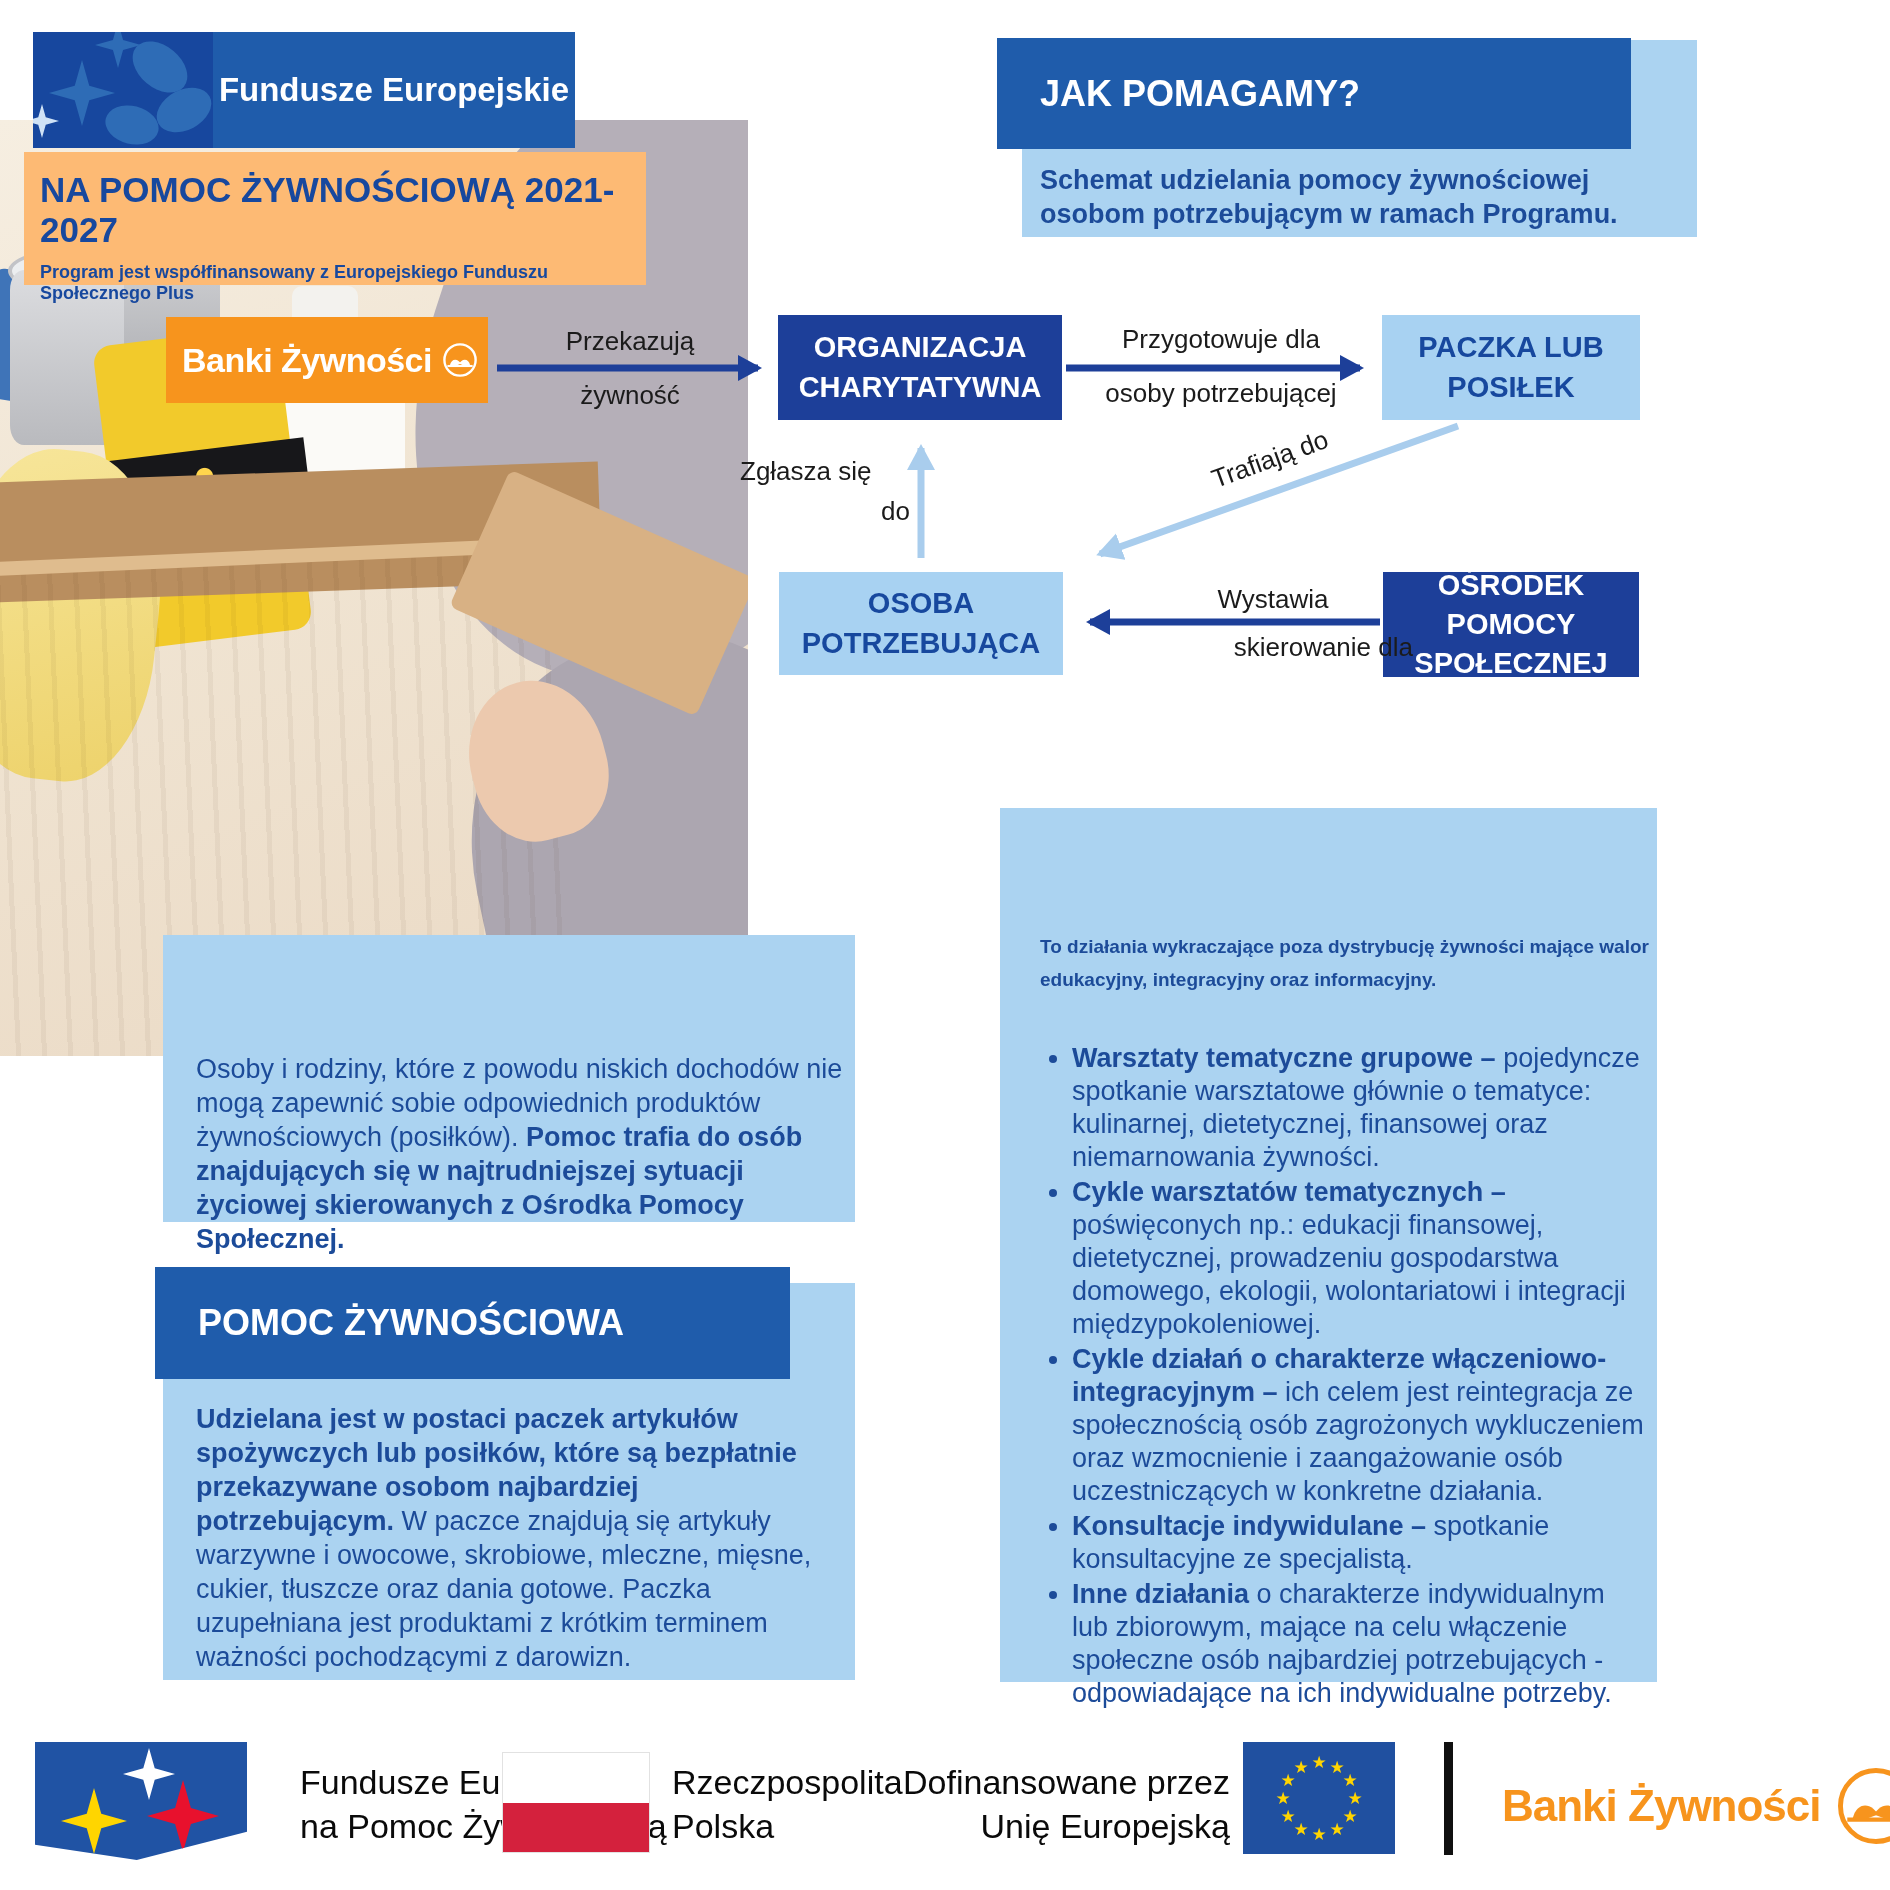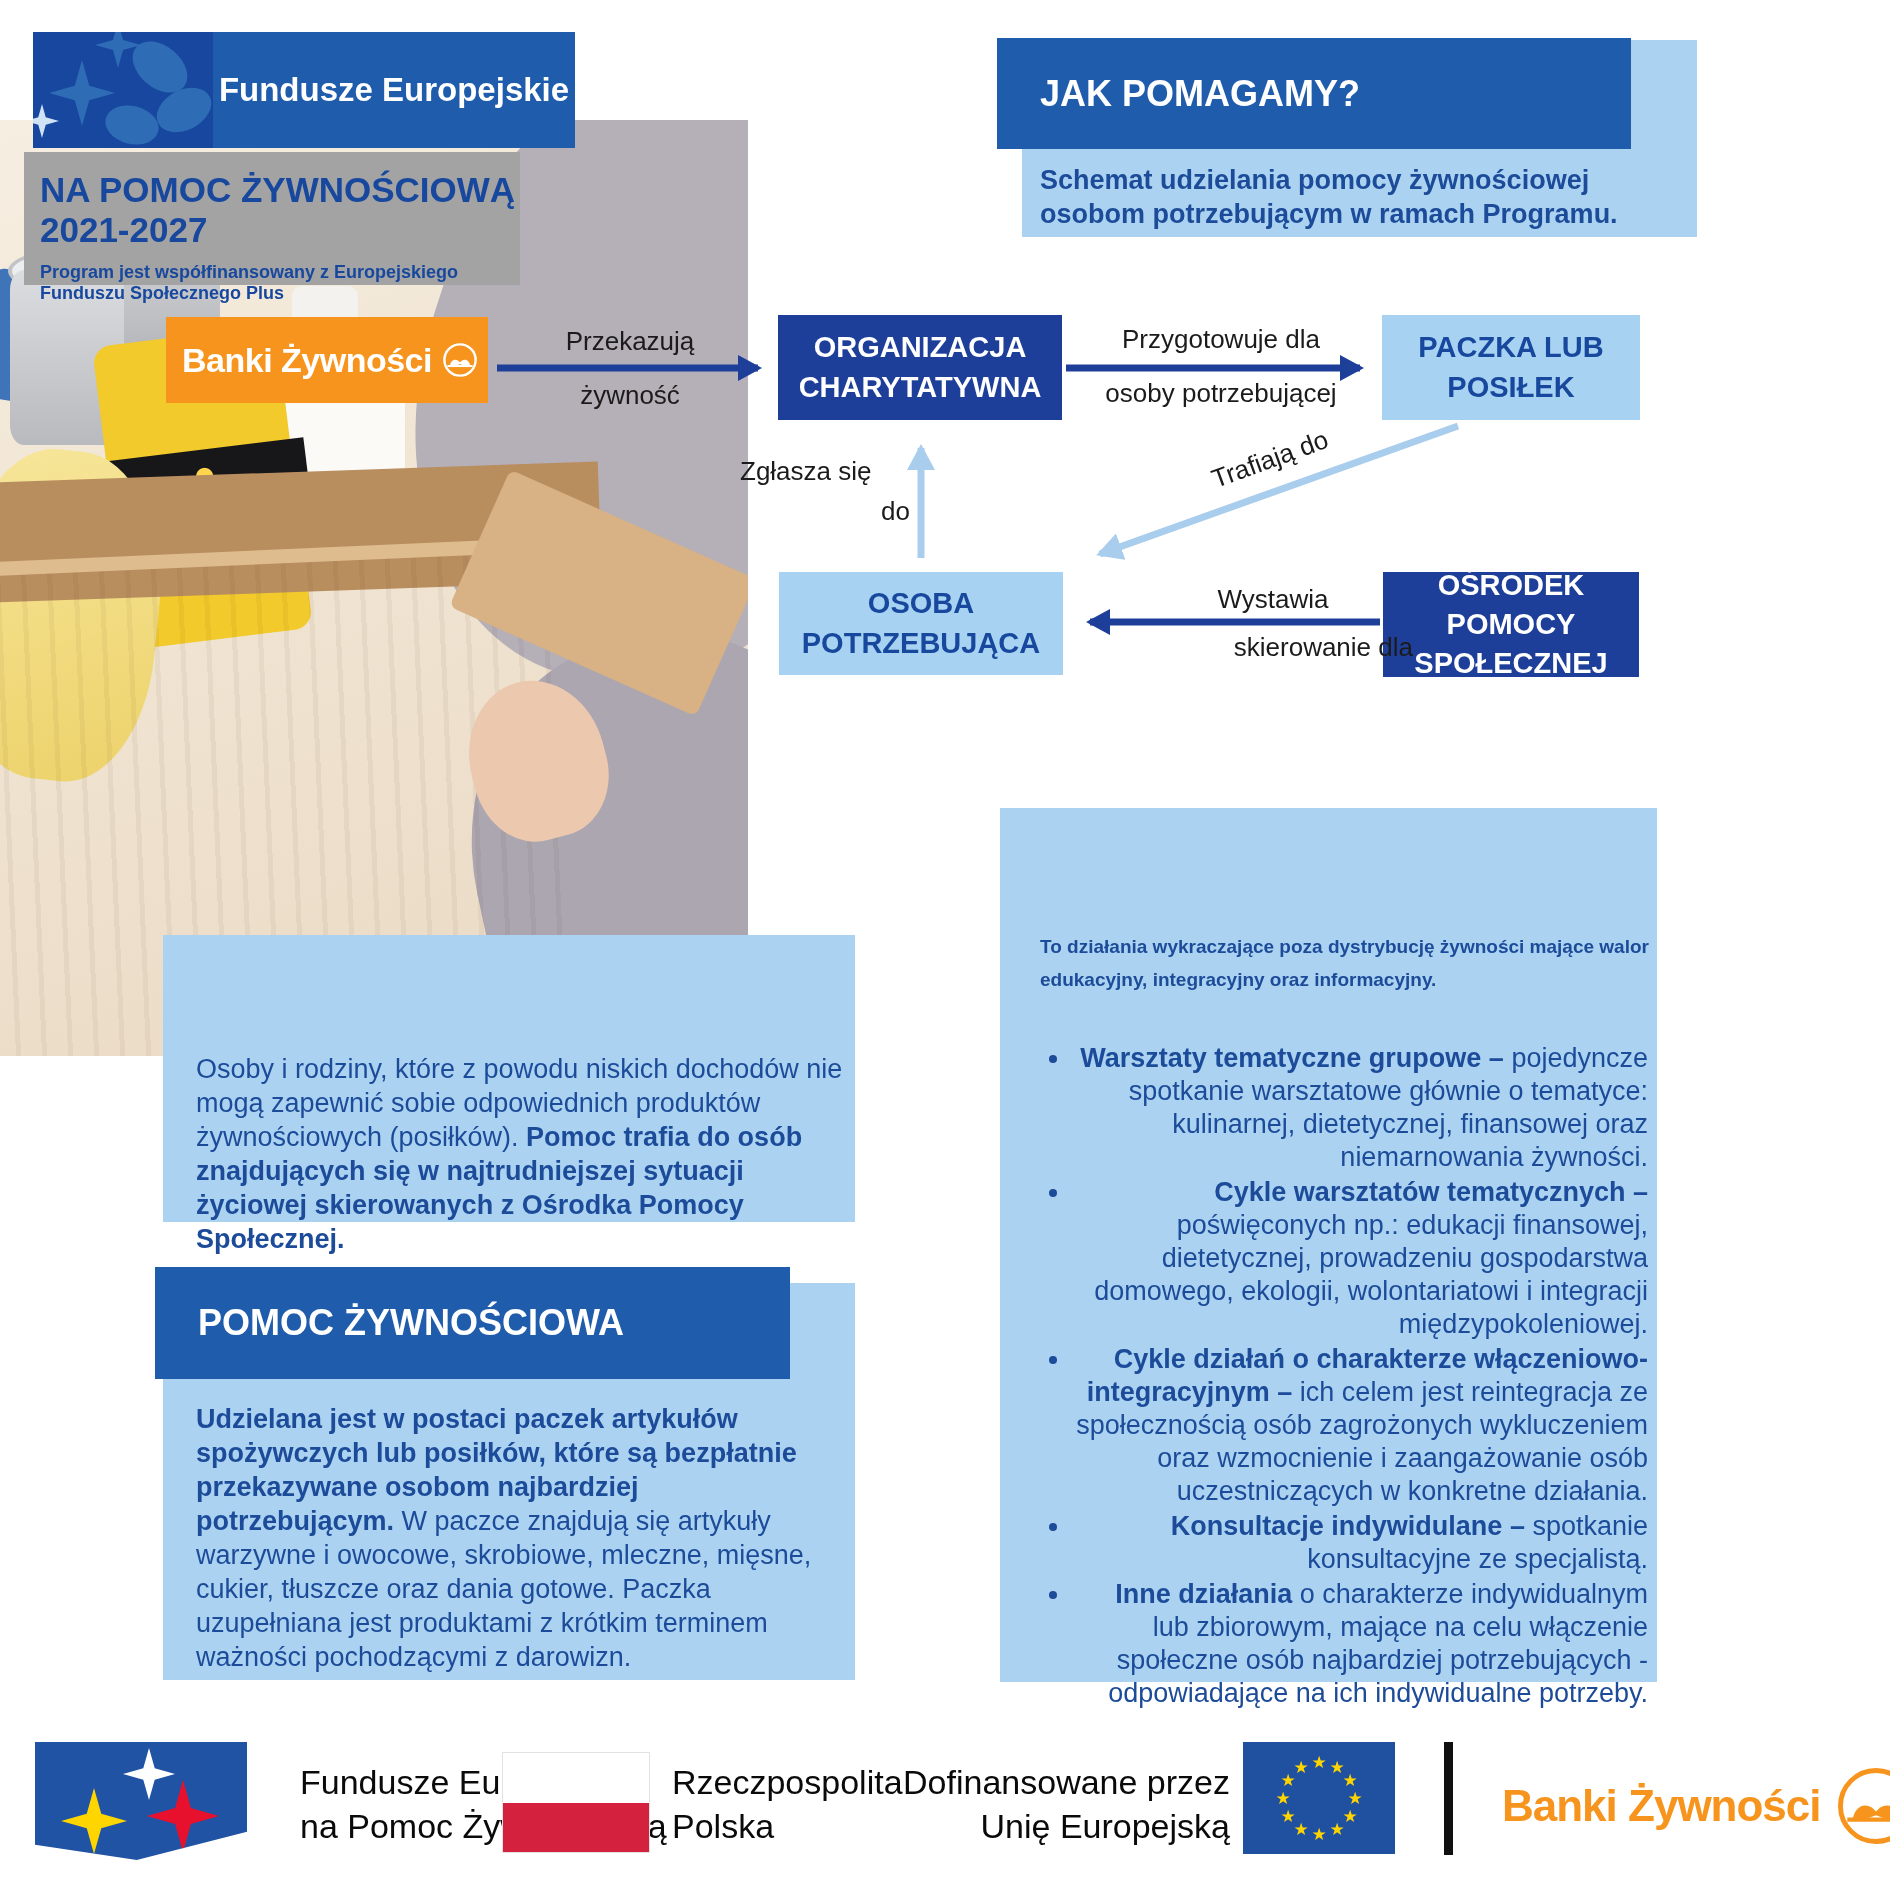"NA POMOC ŻYWNOŚCIOWĄ 2021-2027" .napomoc { background: #a3a3a3 -> #fdba74; width: 496px -> 622px }
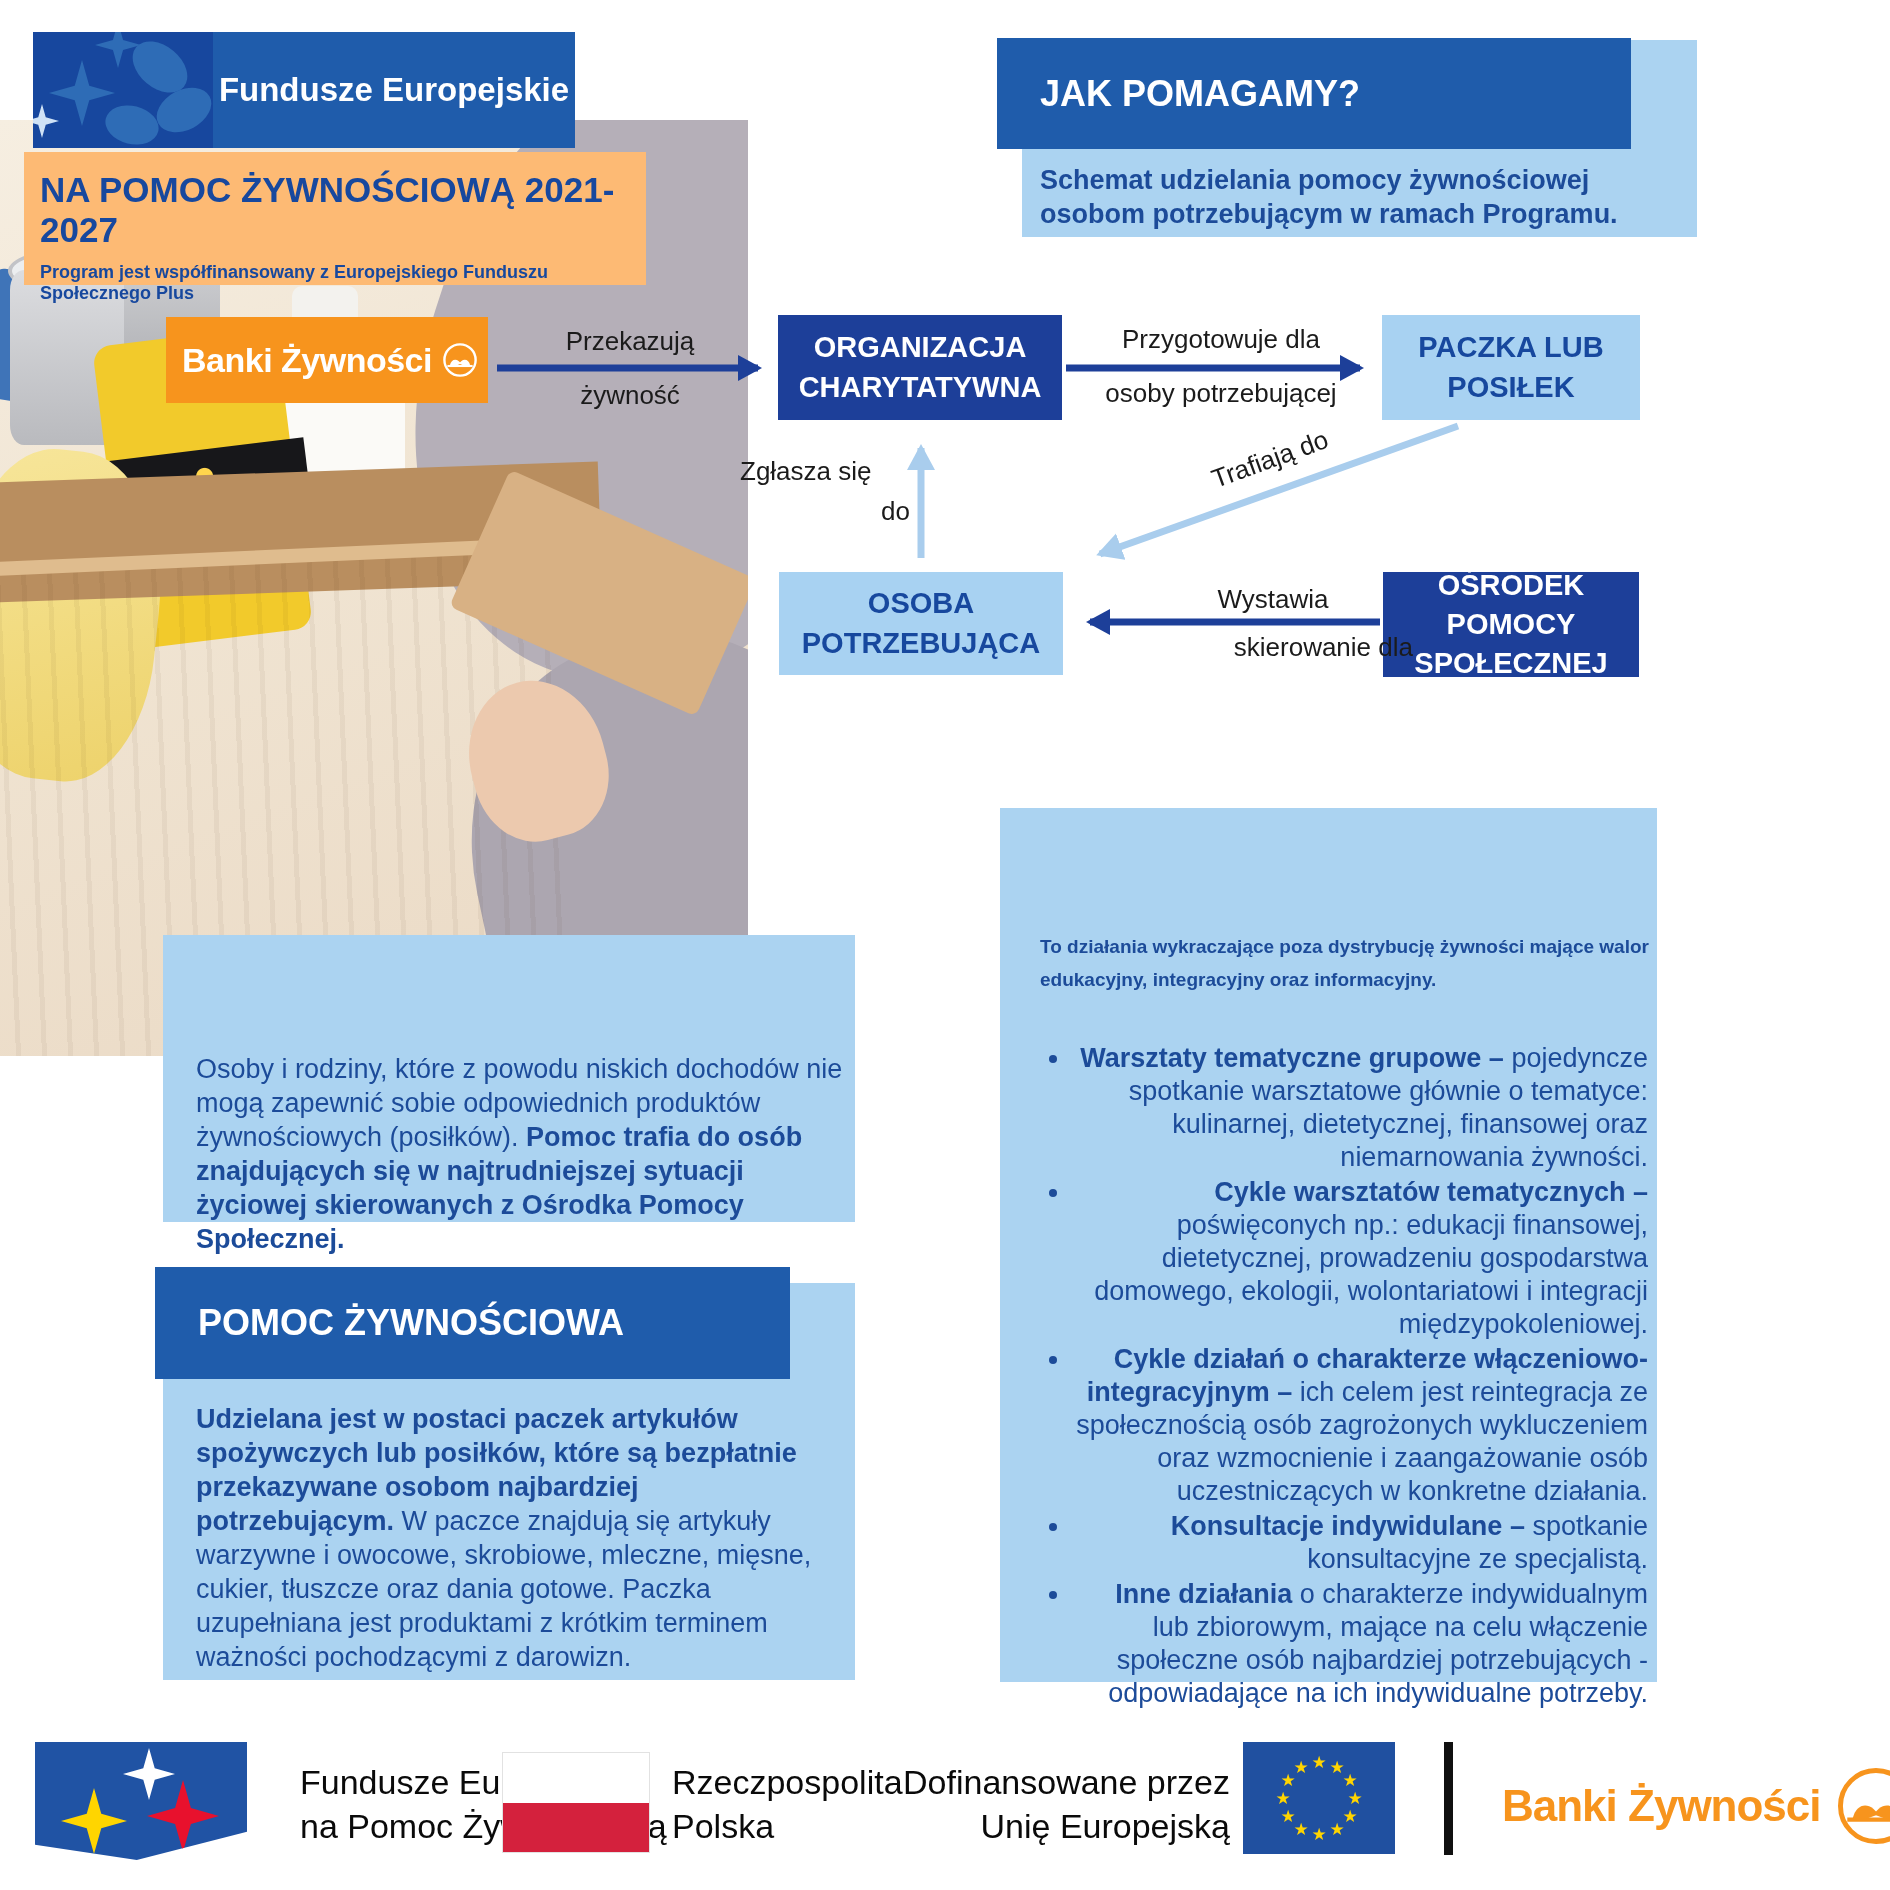"Warsztaty tematyczne grupowe –" .dz-list li { text-align: right -> none }
